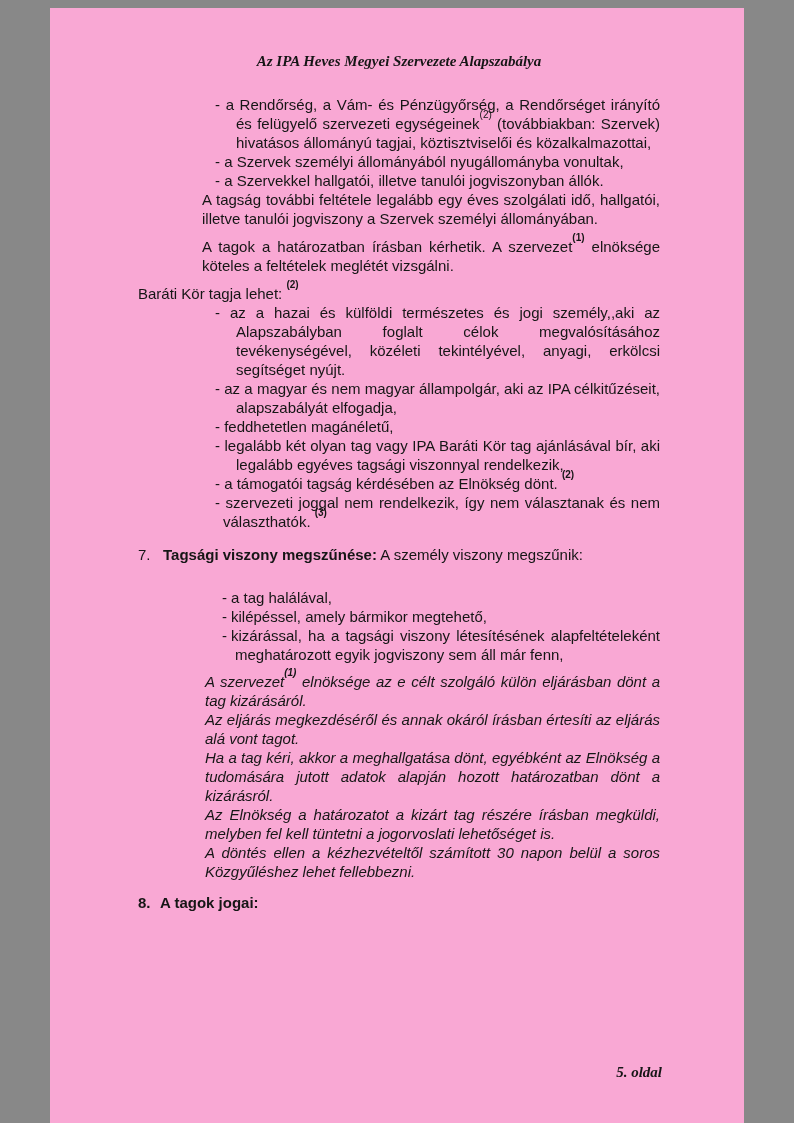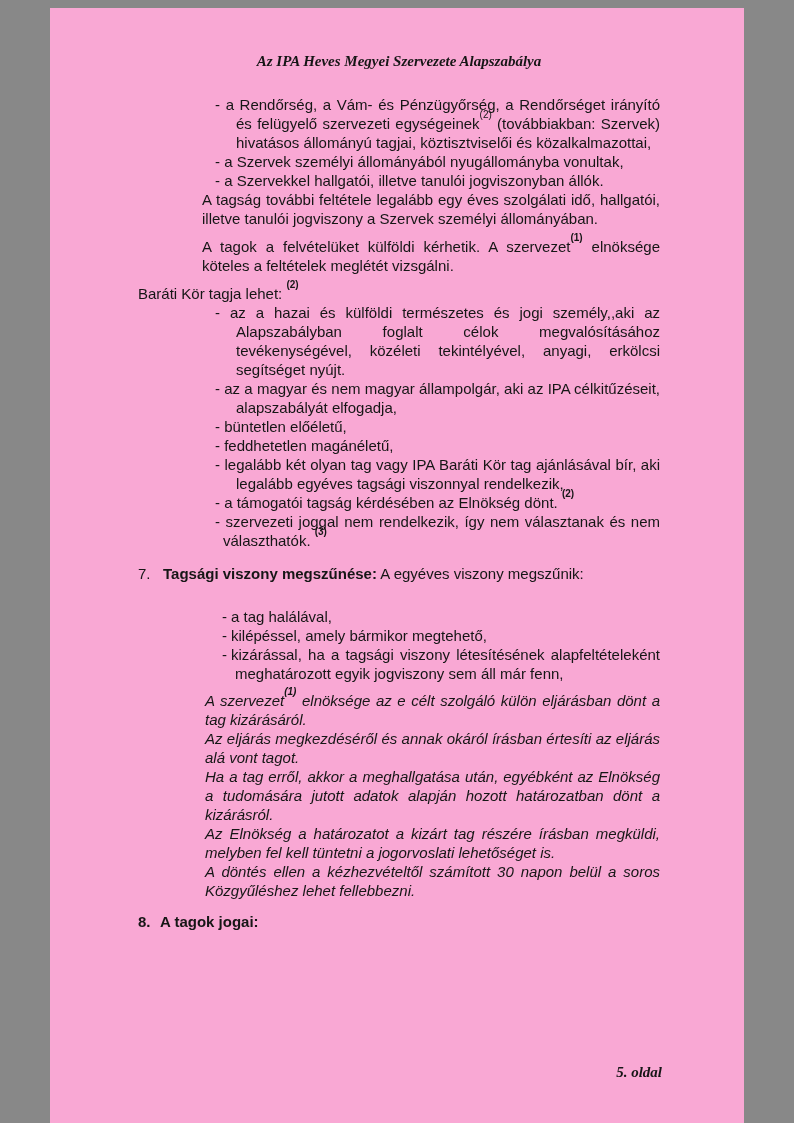"A tagok a felvételüket külföldi" span { text: felvételüket külföldi -> határozatban írásban }
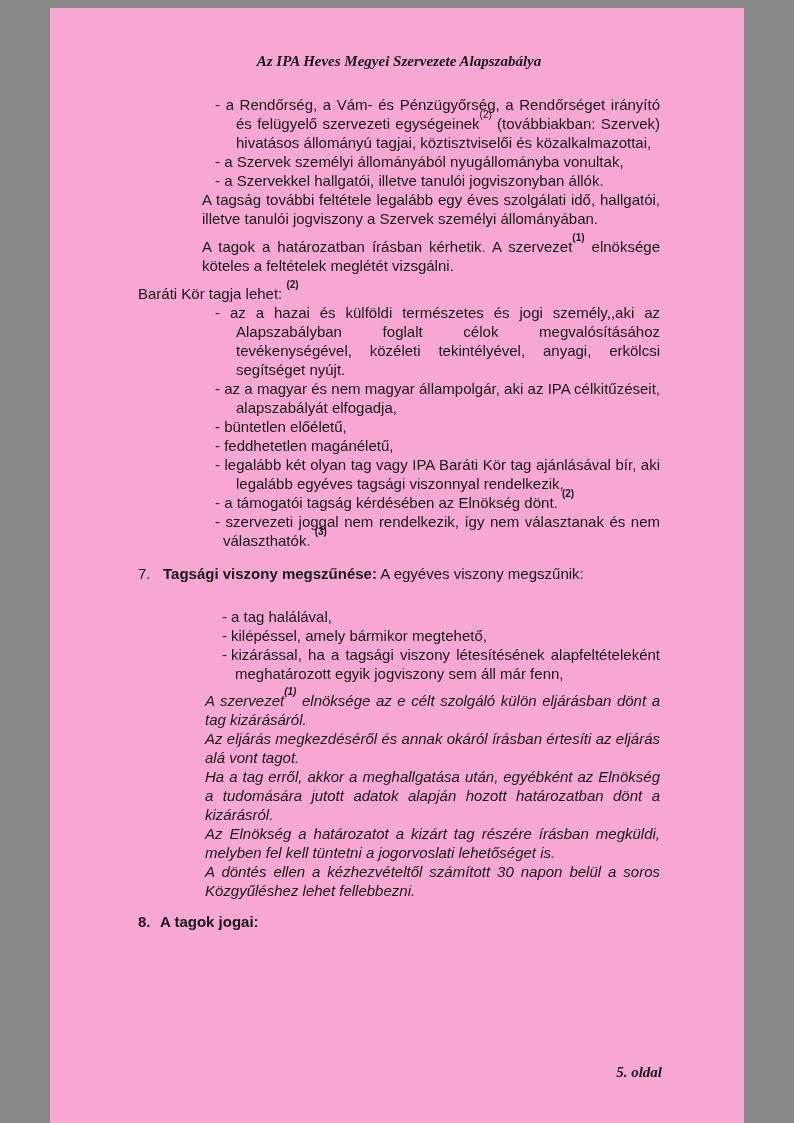"- büntetlen előéletű," div.bullet1 { html: <div><span>-</span> <span>büntetlen előéletű,</span></div> -> none }
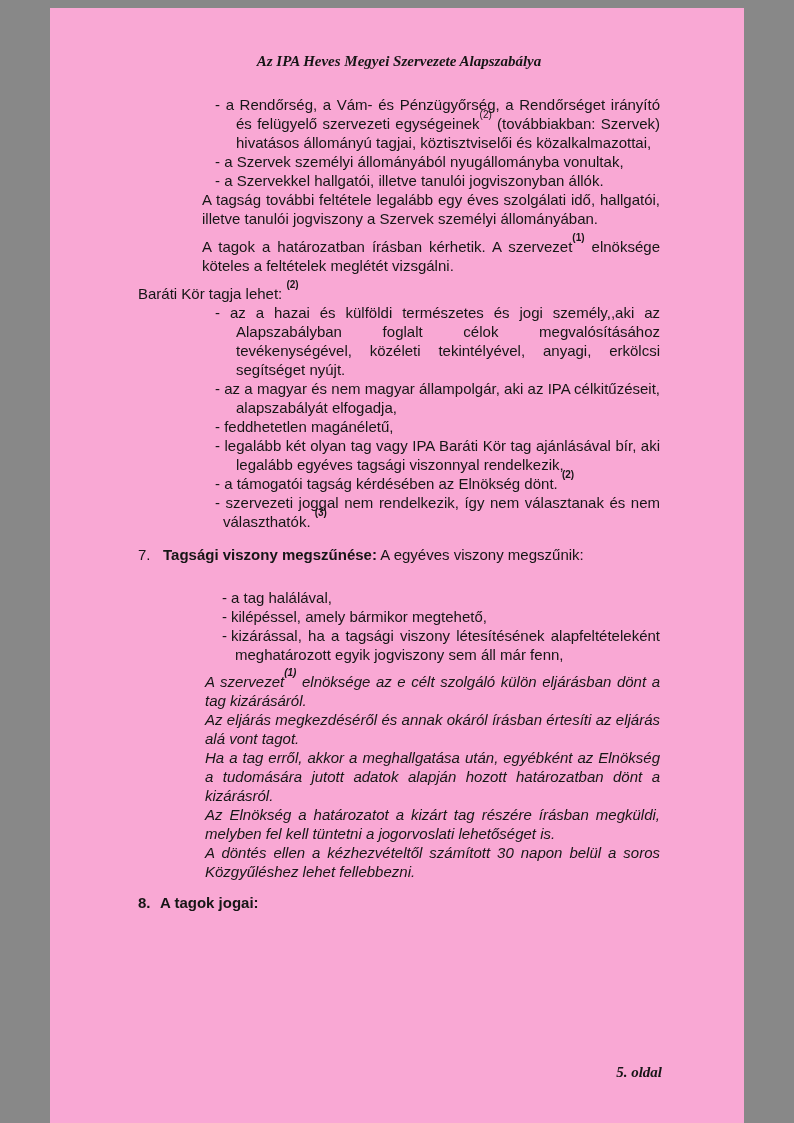"A egyéves viszony megszűnik:" span { text: egyéves -> személy }
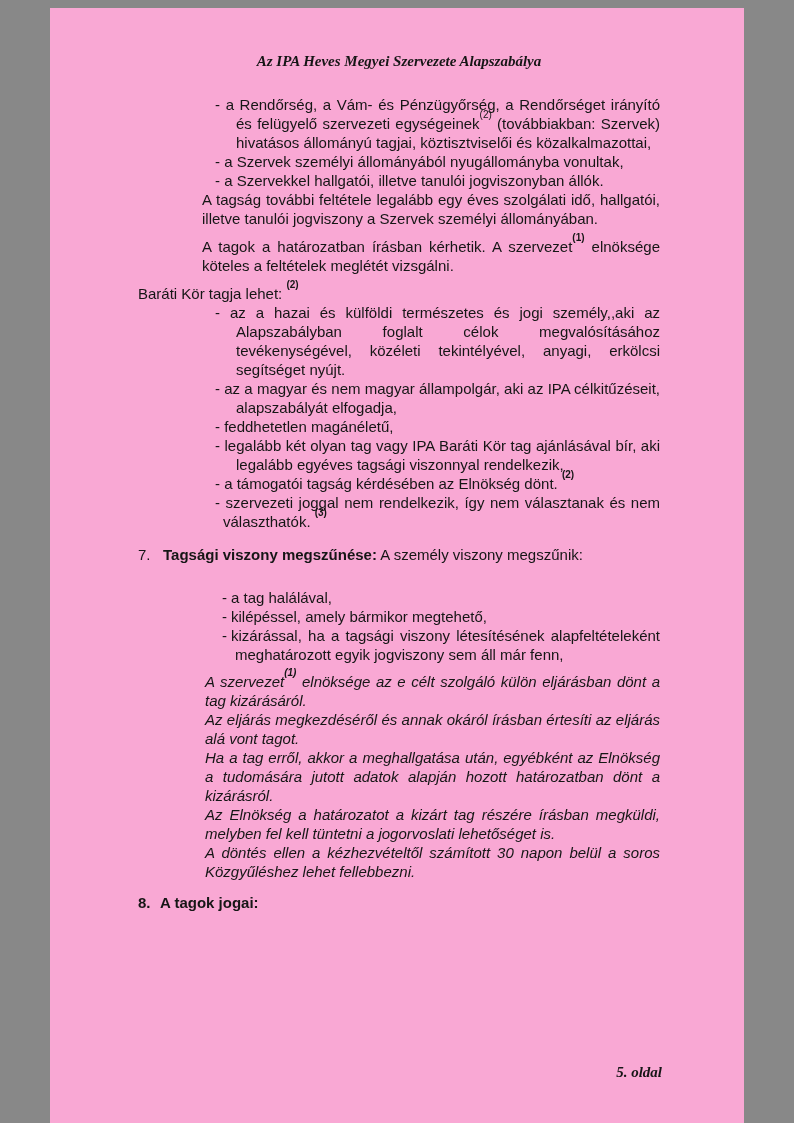"Ha a tag erről, akkor" div.para2 { text: erről, akkor a meghallgatása után -> kéri, akkor a meghallgatása dönt }
